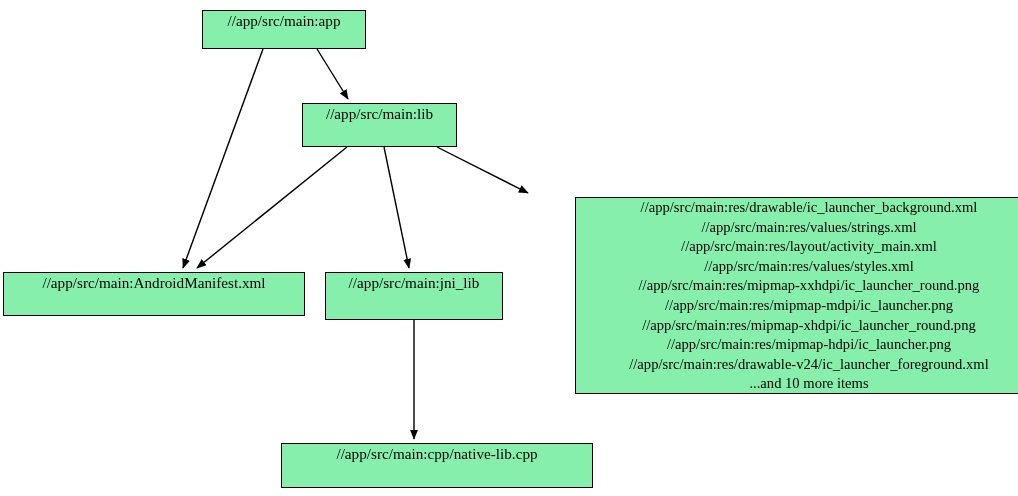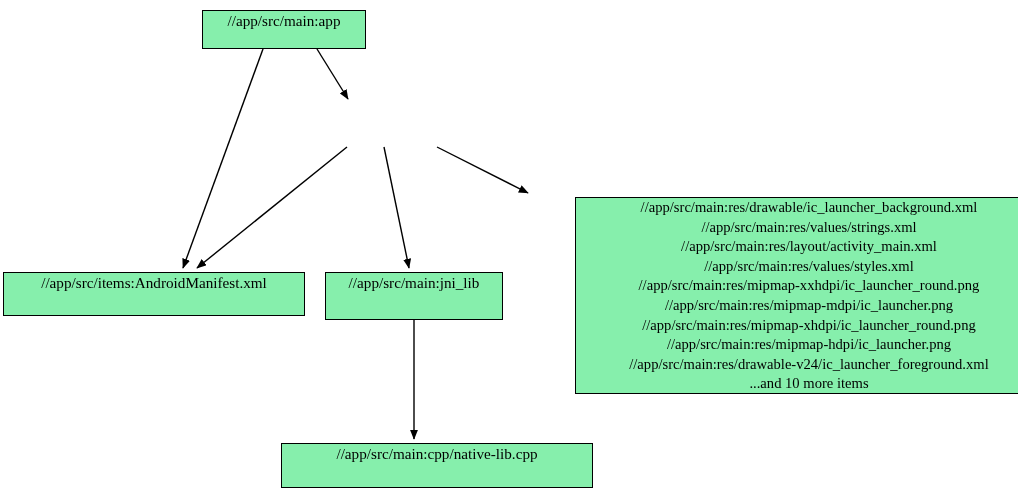"//app/src/main:lib" div.node { html: none -> <div> <span>//app/src/main:lib</span> </div> }
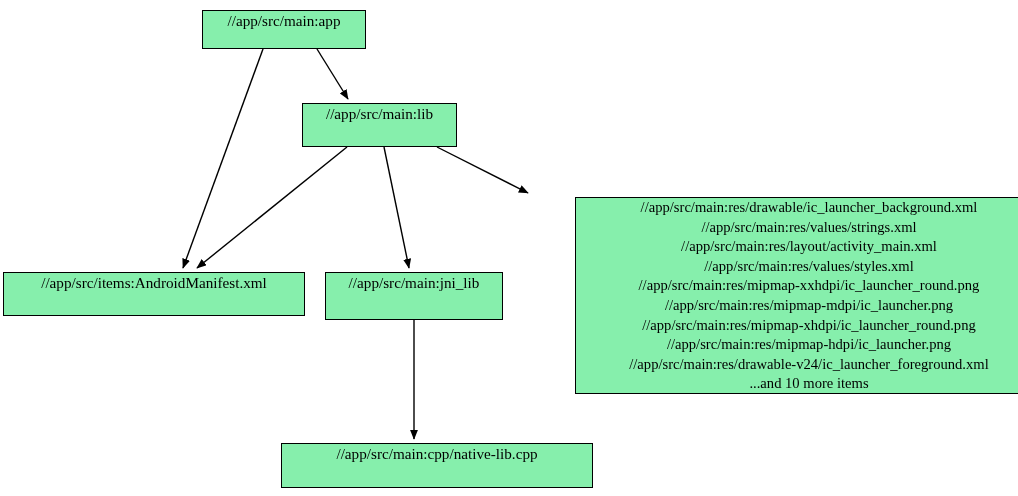"//app/src/items:AndroidManifest.xml" span.node-label { text: //app/src/items:AndroidManifest.xml -> //app/src/main:AndroidManifest.xml }
